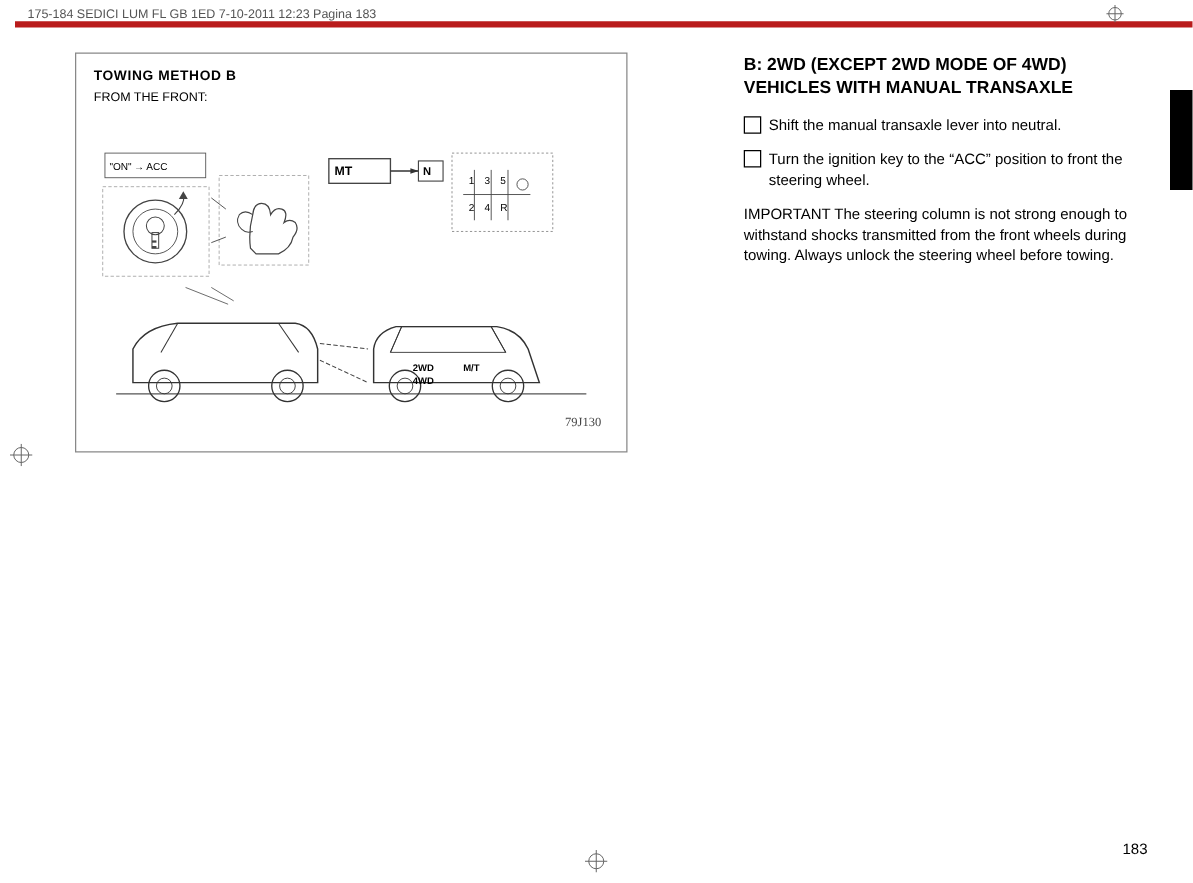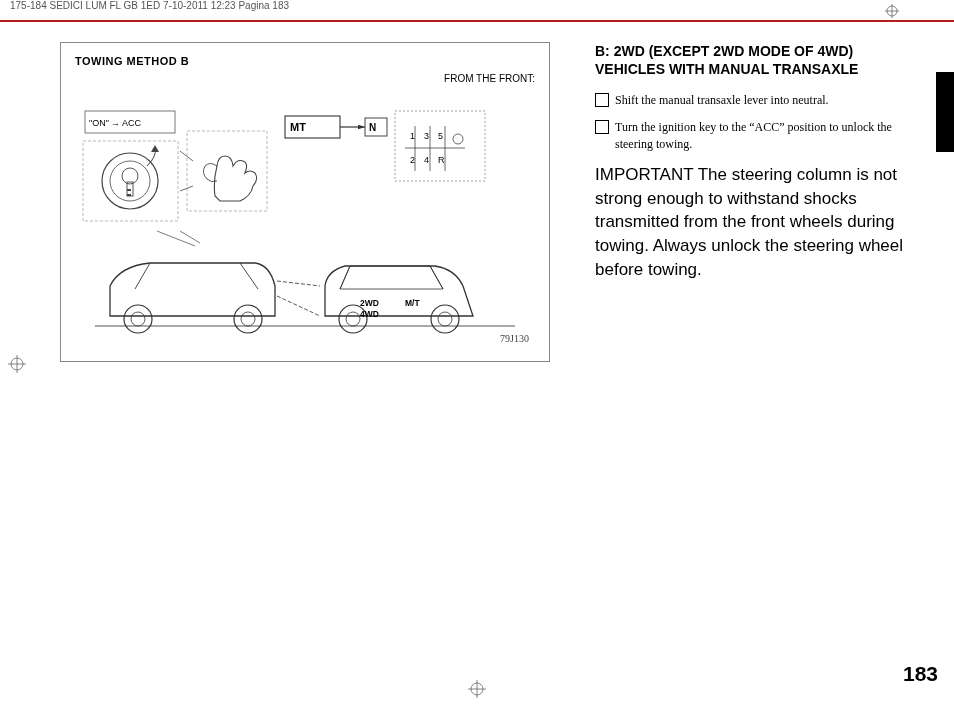"175-184 SEDICI LUM FL GB" .header-bar { align-items: flex-start -> flex-end; border-bottom: 2px solid #b91c1c -> 5px solid #b91c1c; left: 0 -> 12px }
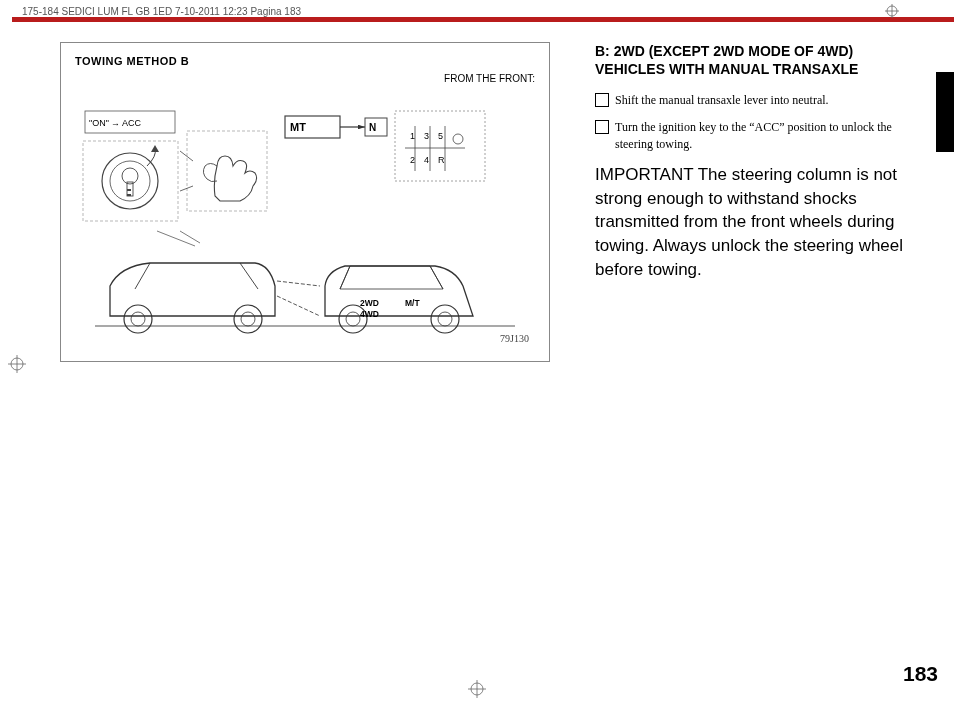"TOWING METHOD B" .diagram-box { width: 490px -> 442px }
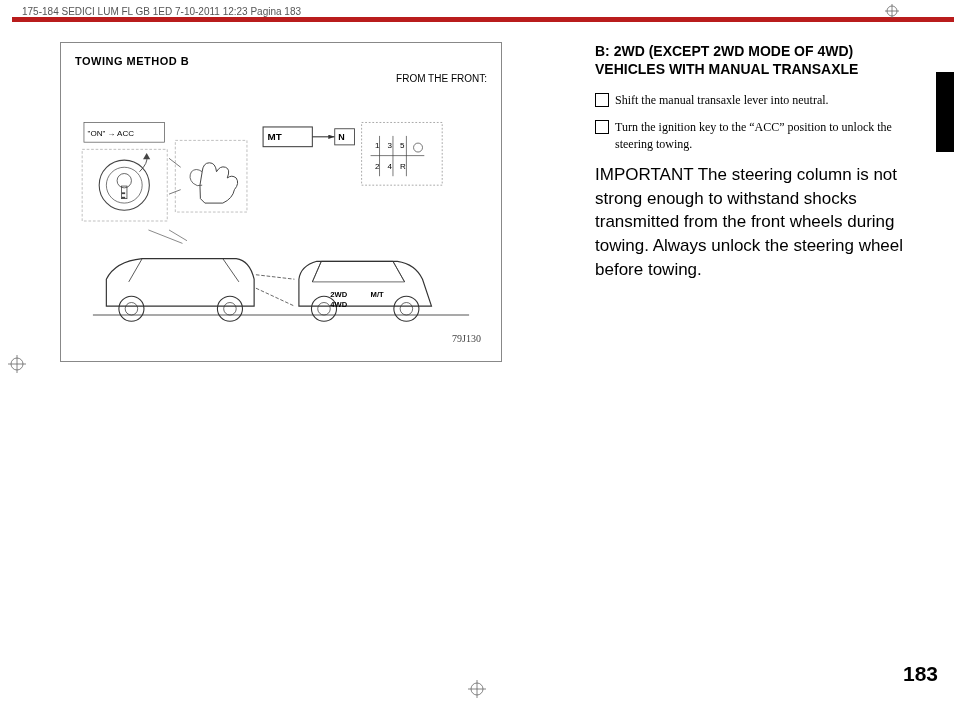"FROM THE FRONT:" .diagram-subtitle { text-align: right -> none }
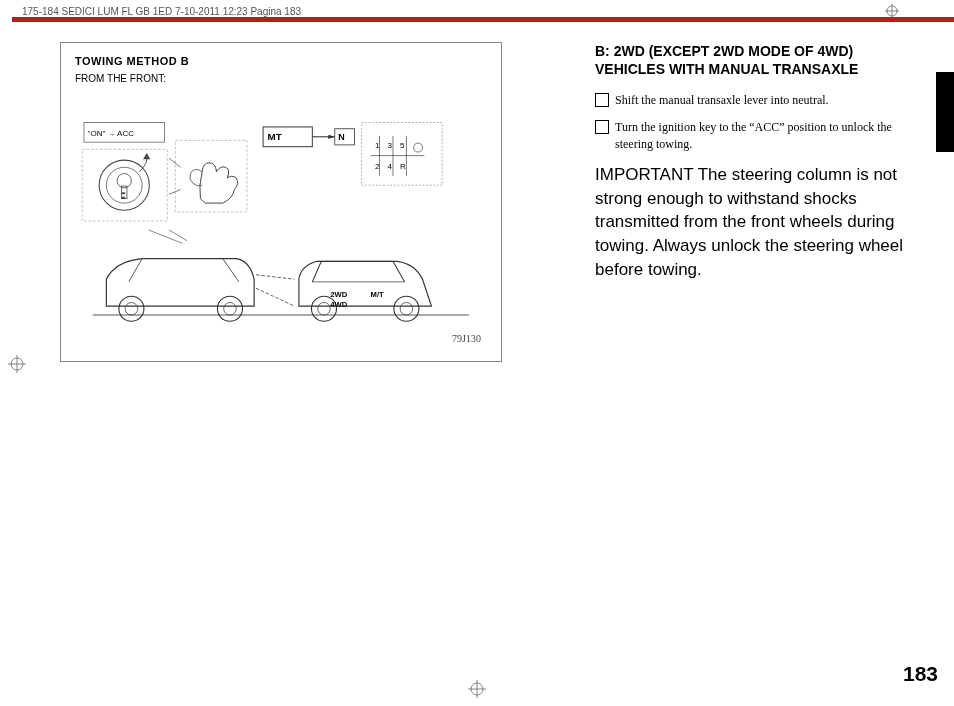"Shift the manual transaxle lever" .instruction-item { font-family: Liberation Serif, serif -> none }
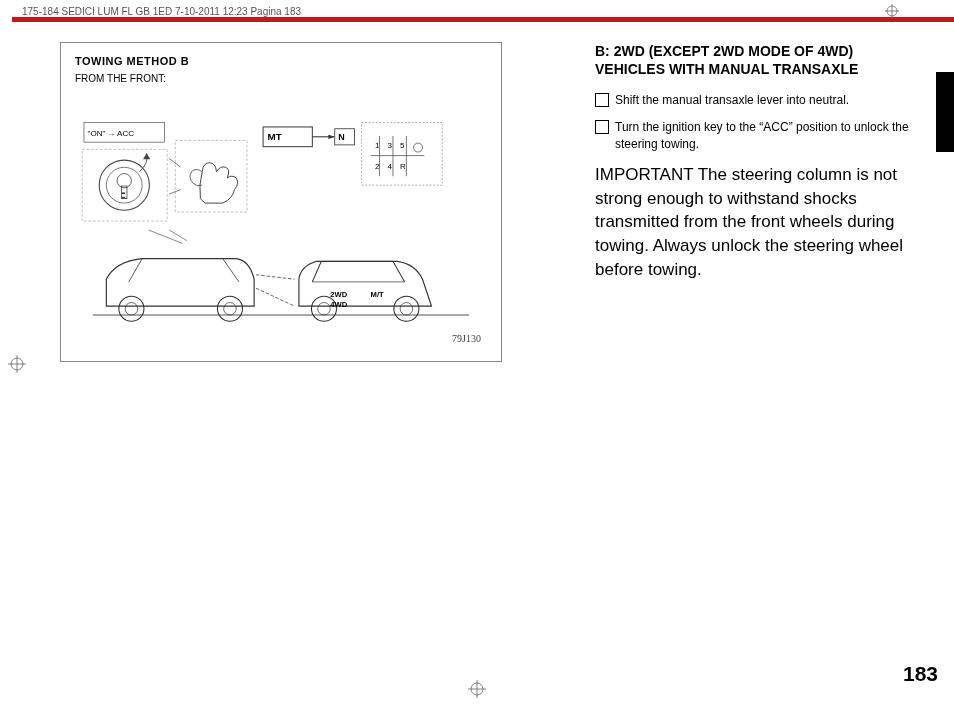"Turn the ignition key to" span { text: unlock the steering towing -> front the steering wheel }
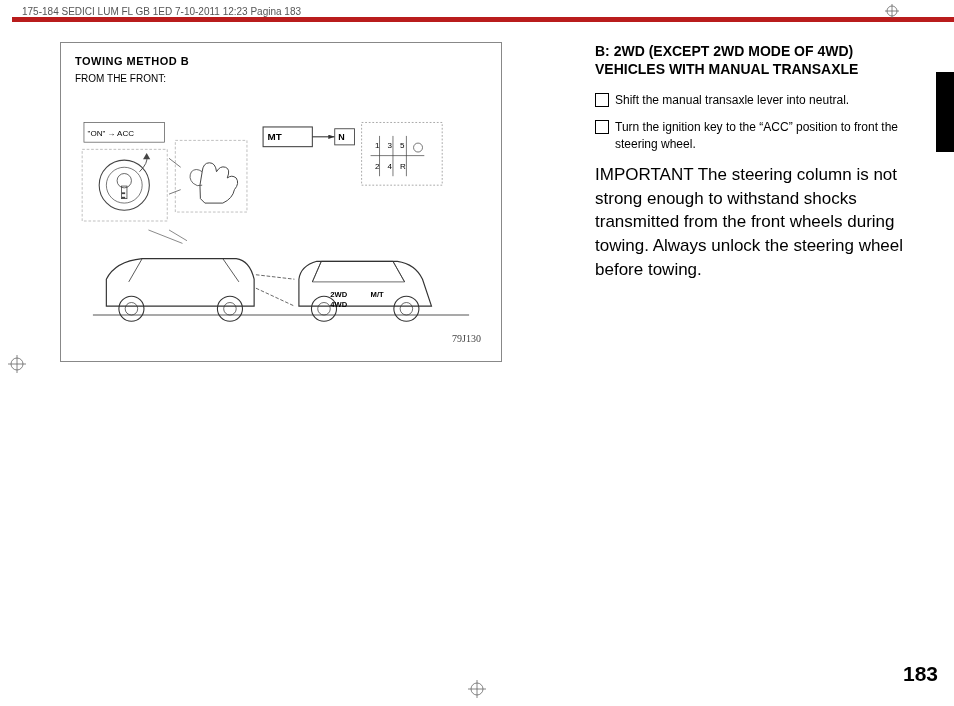"IMPORTANT The steering column is" .important-text { font-size: 17px -> 12px }
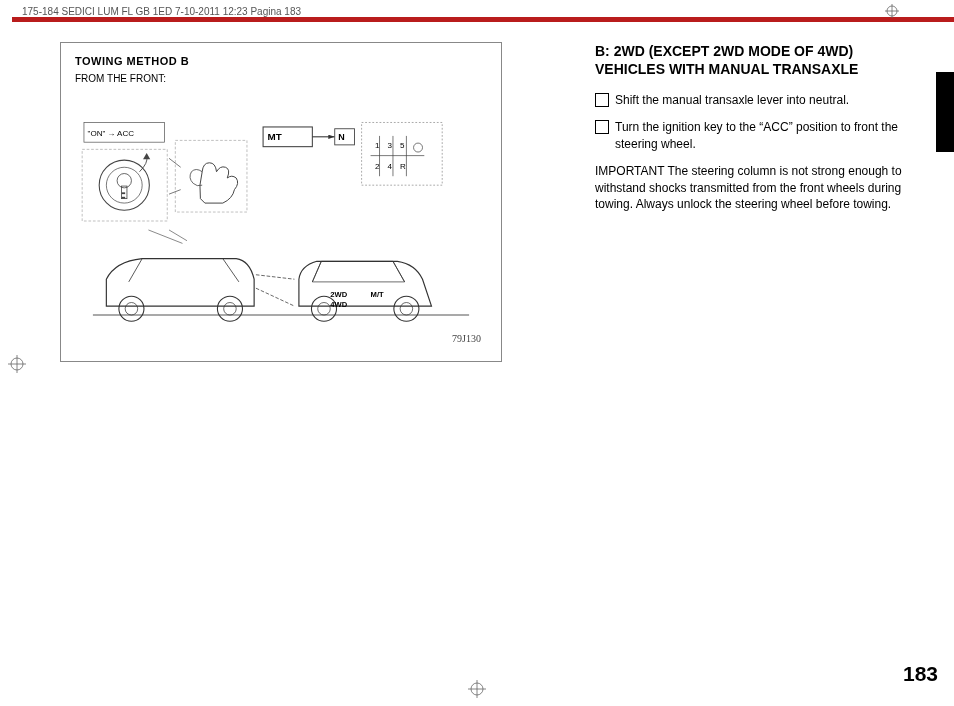"183" .page-number { font-size: 21px -> 12px; font-weight: bold -> normal; right: 16px -> 36px }
